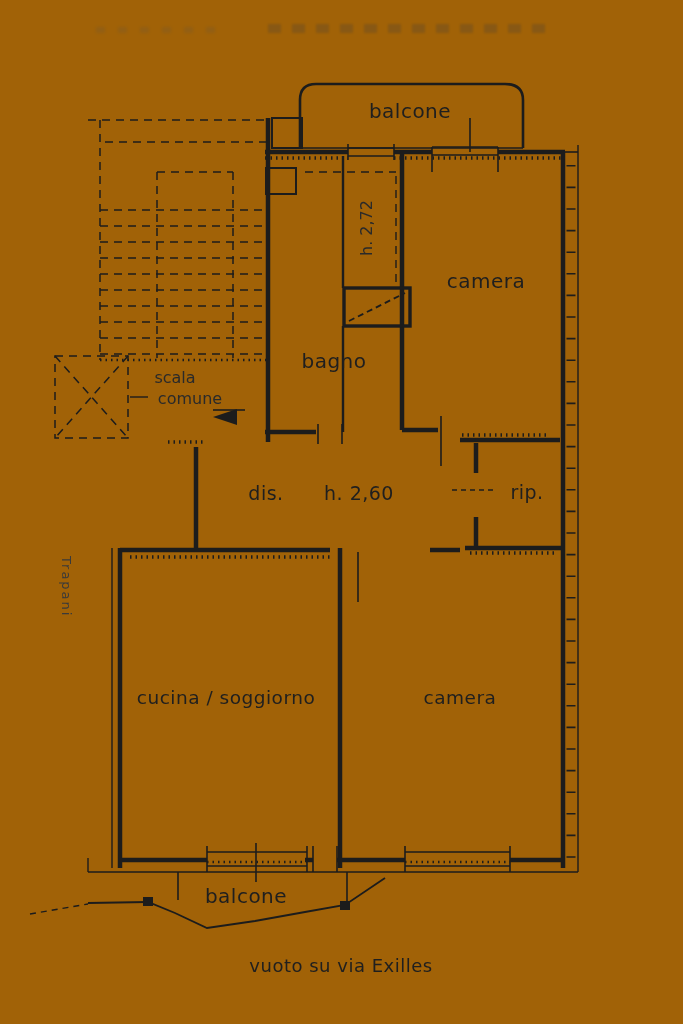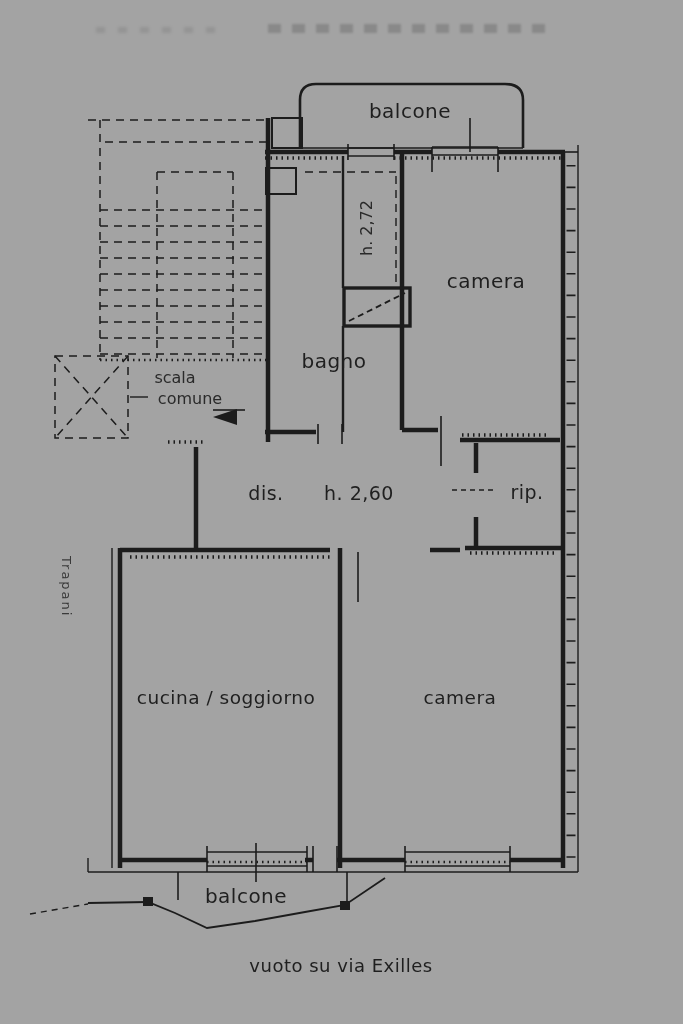"balcone" #page { background: #a3a3a3 -> #a16207 }
